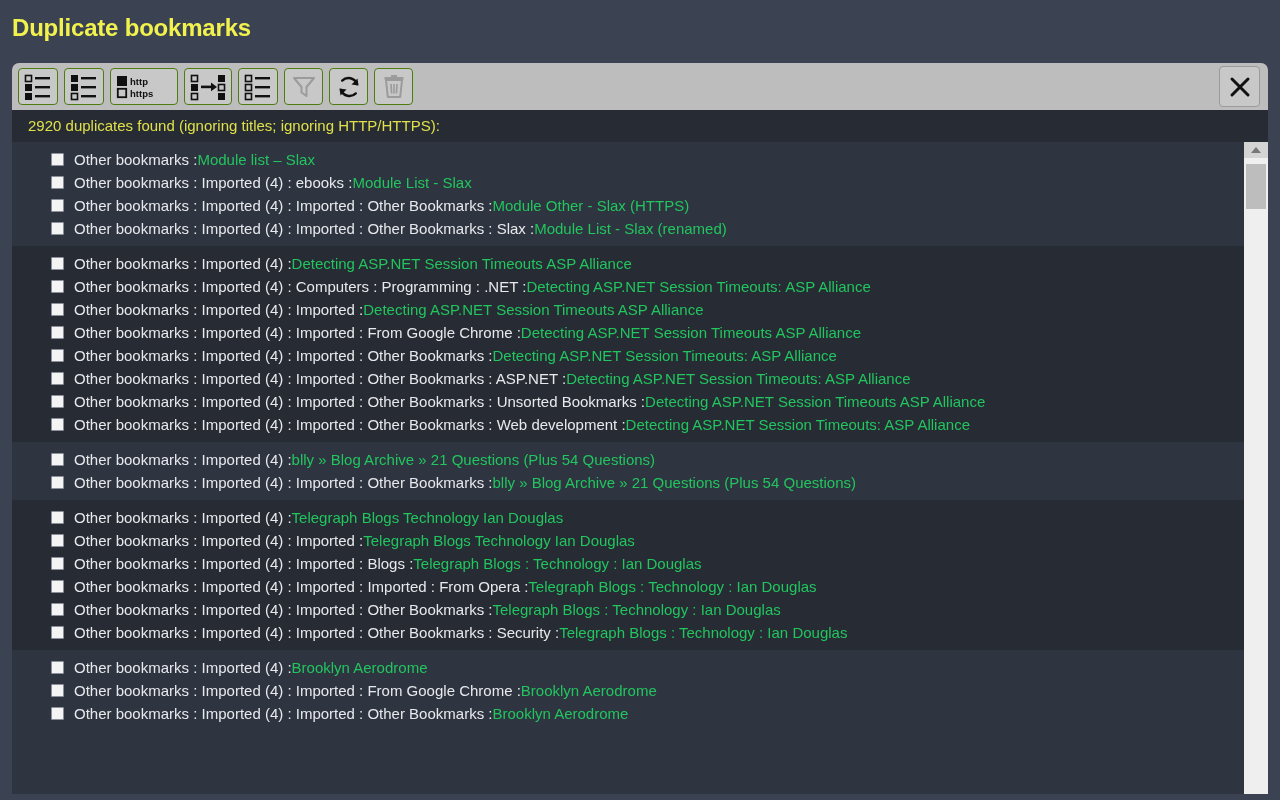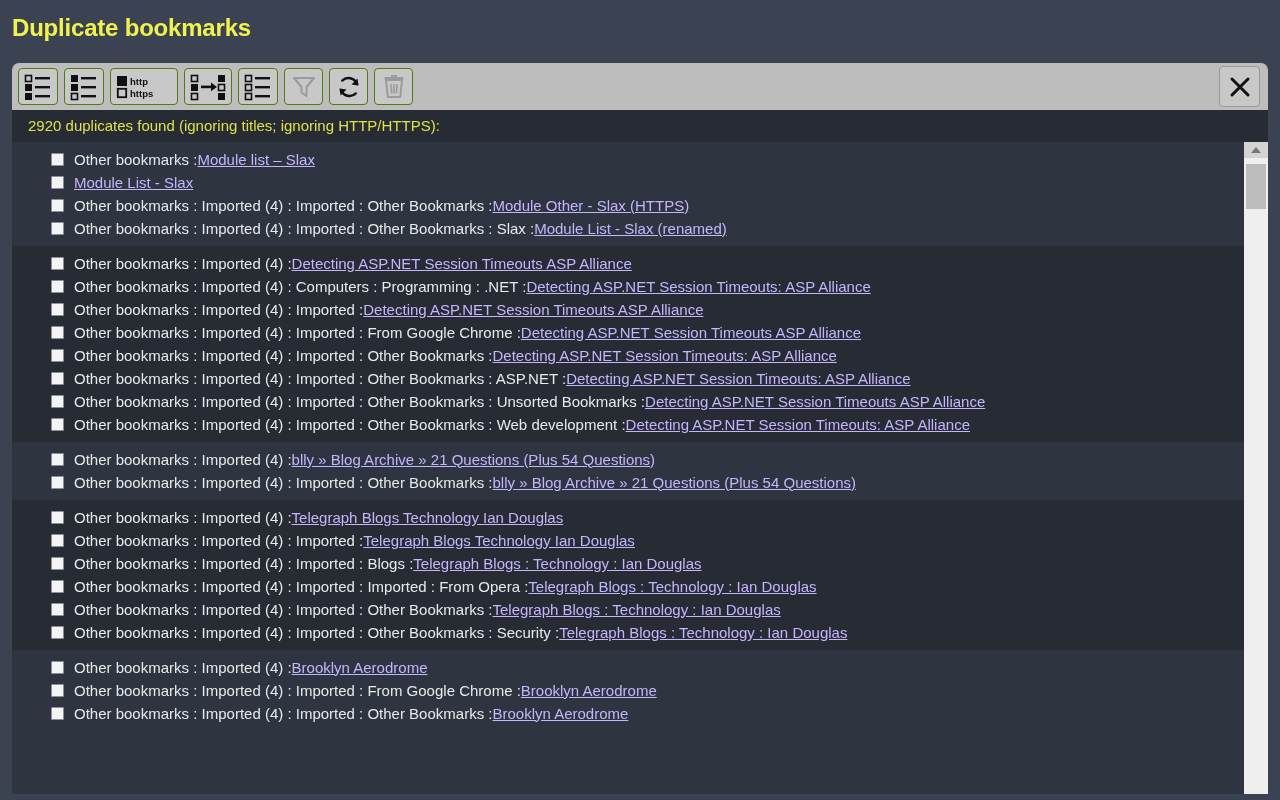"Module list – Slax" .link { color: #c4b5fd -> #22c55e; text-decoration: underline -> none }
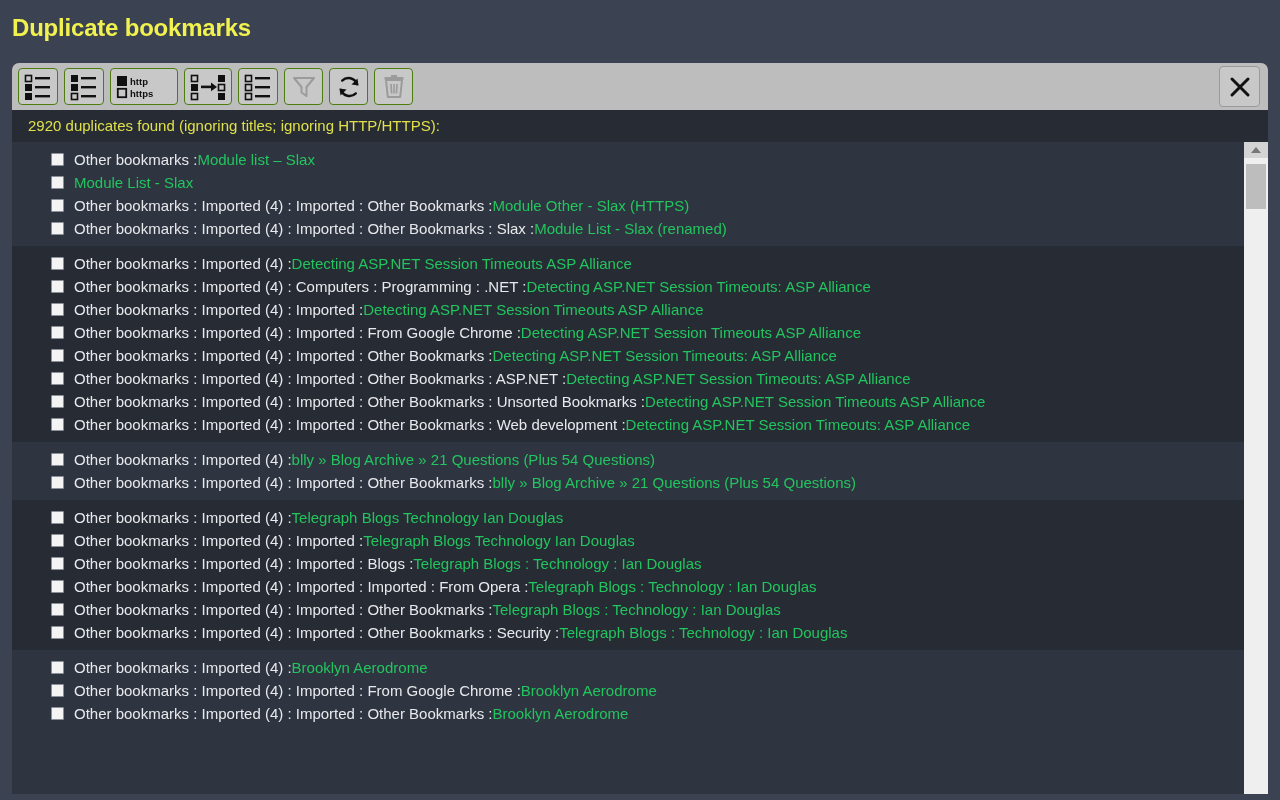"Other bookmarks : Imported (4) : ebooks" span.path { html: none -> <span>Other bookmarks : Imported (4) : ebooks : </span> }
